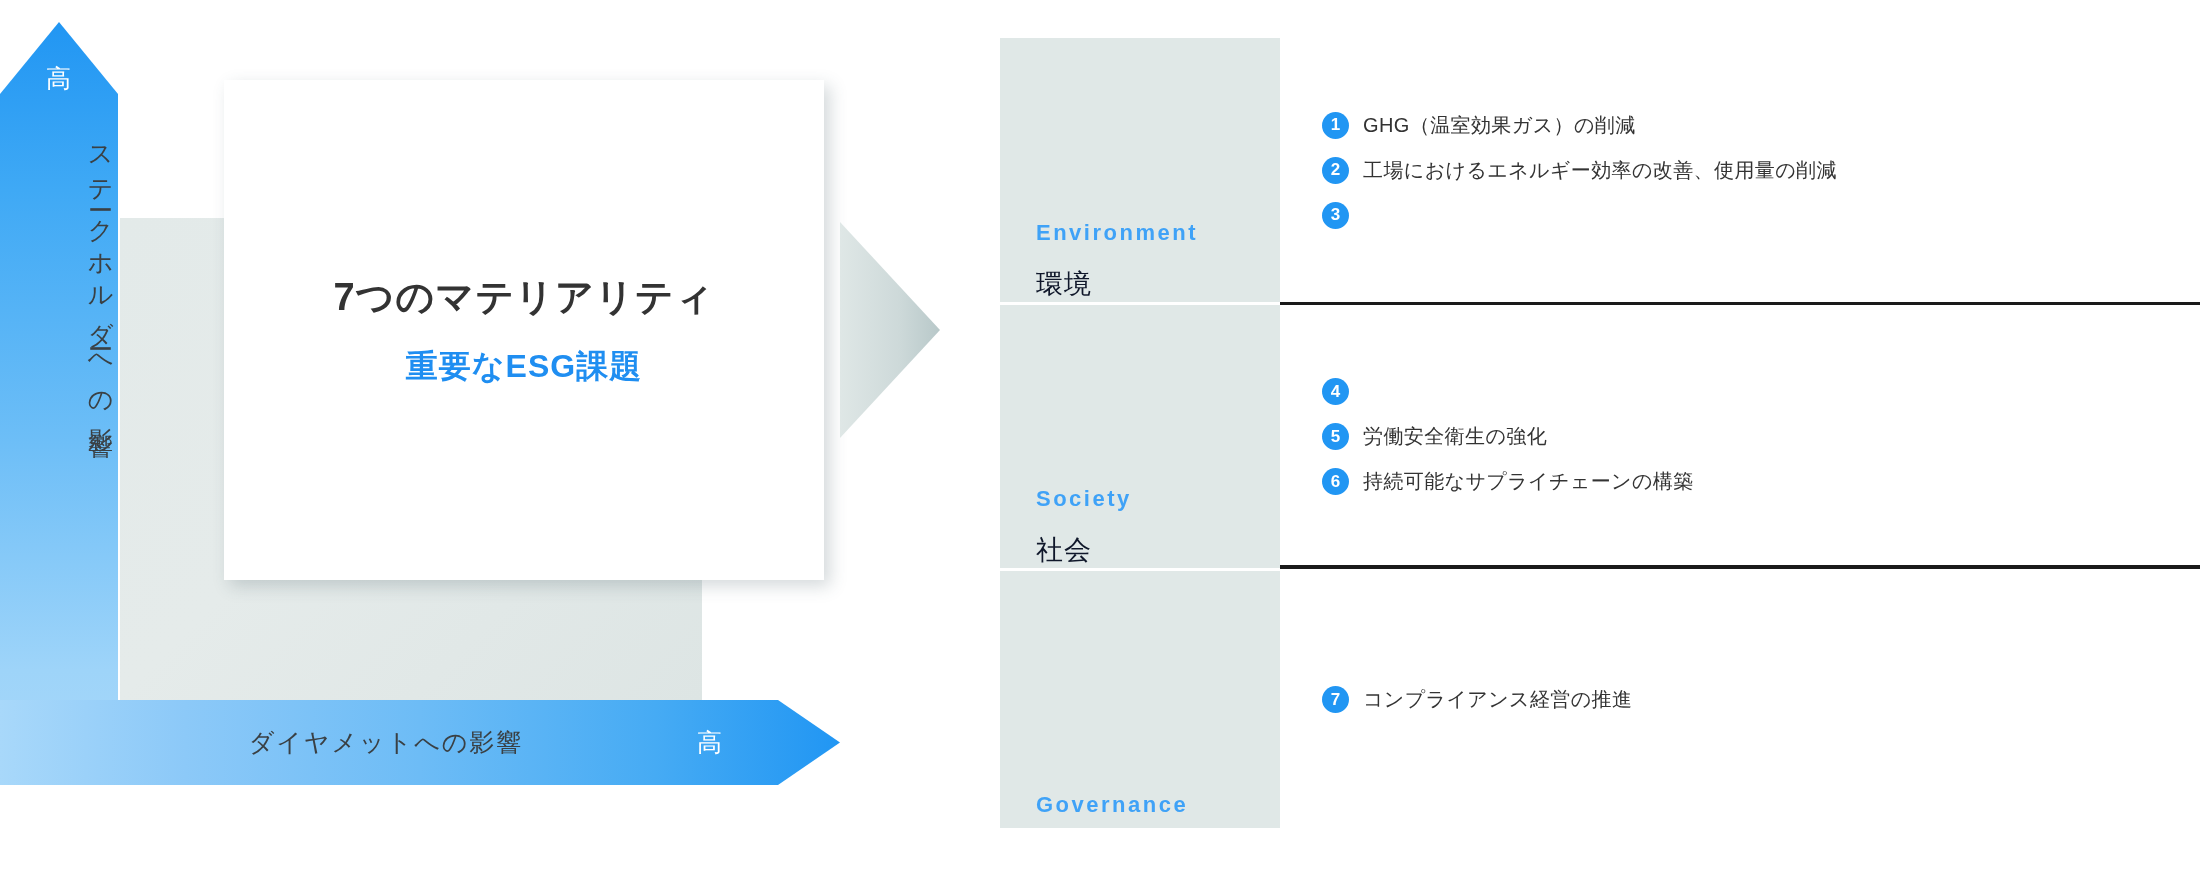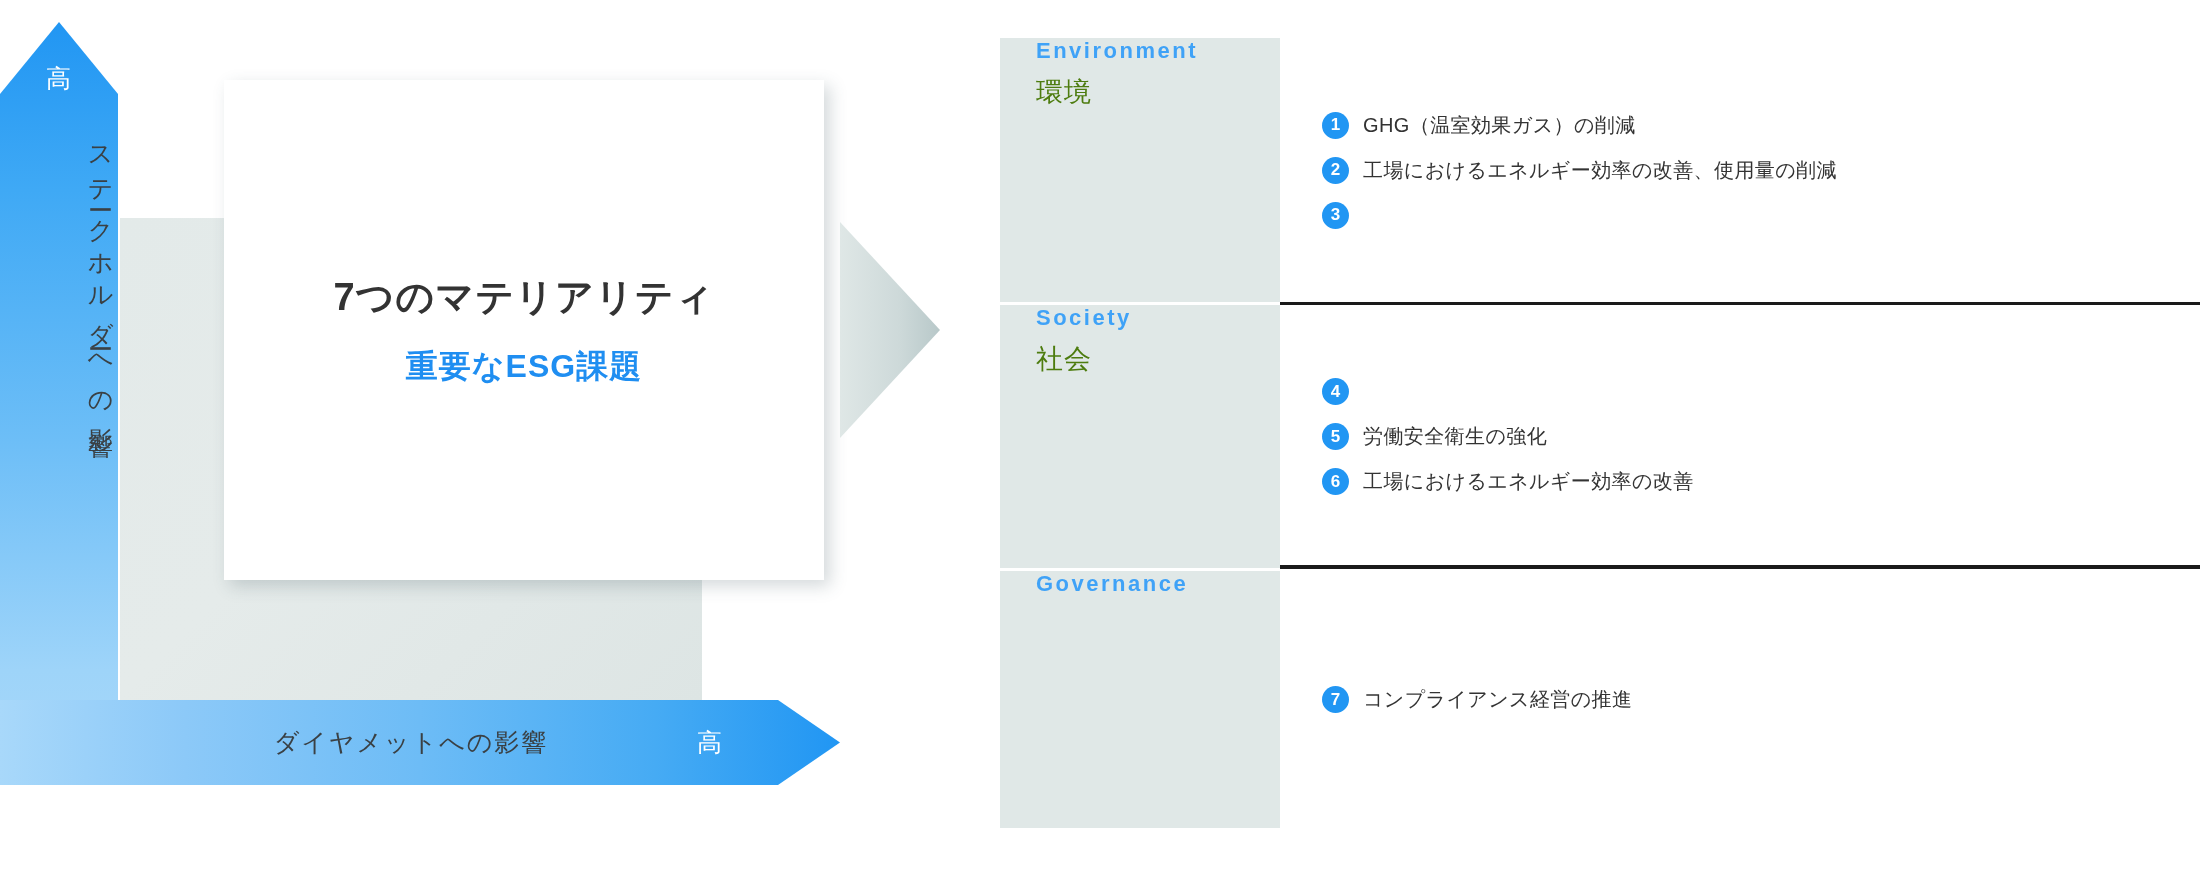"Environment" .row-label { gap: none -> 10px; justify-content: flex-start -> flex-end }
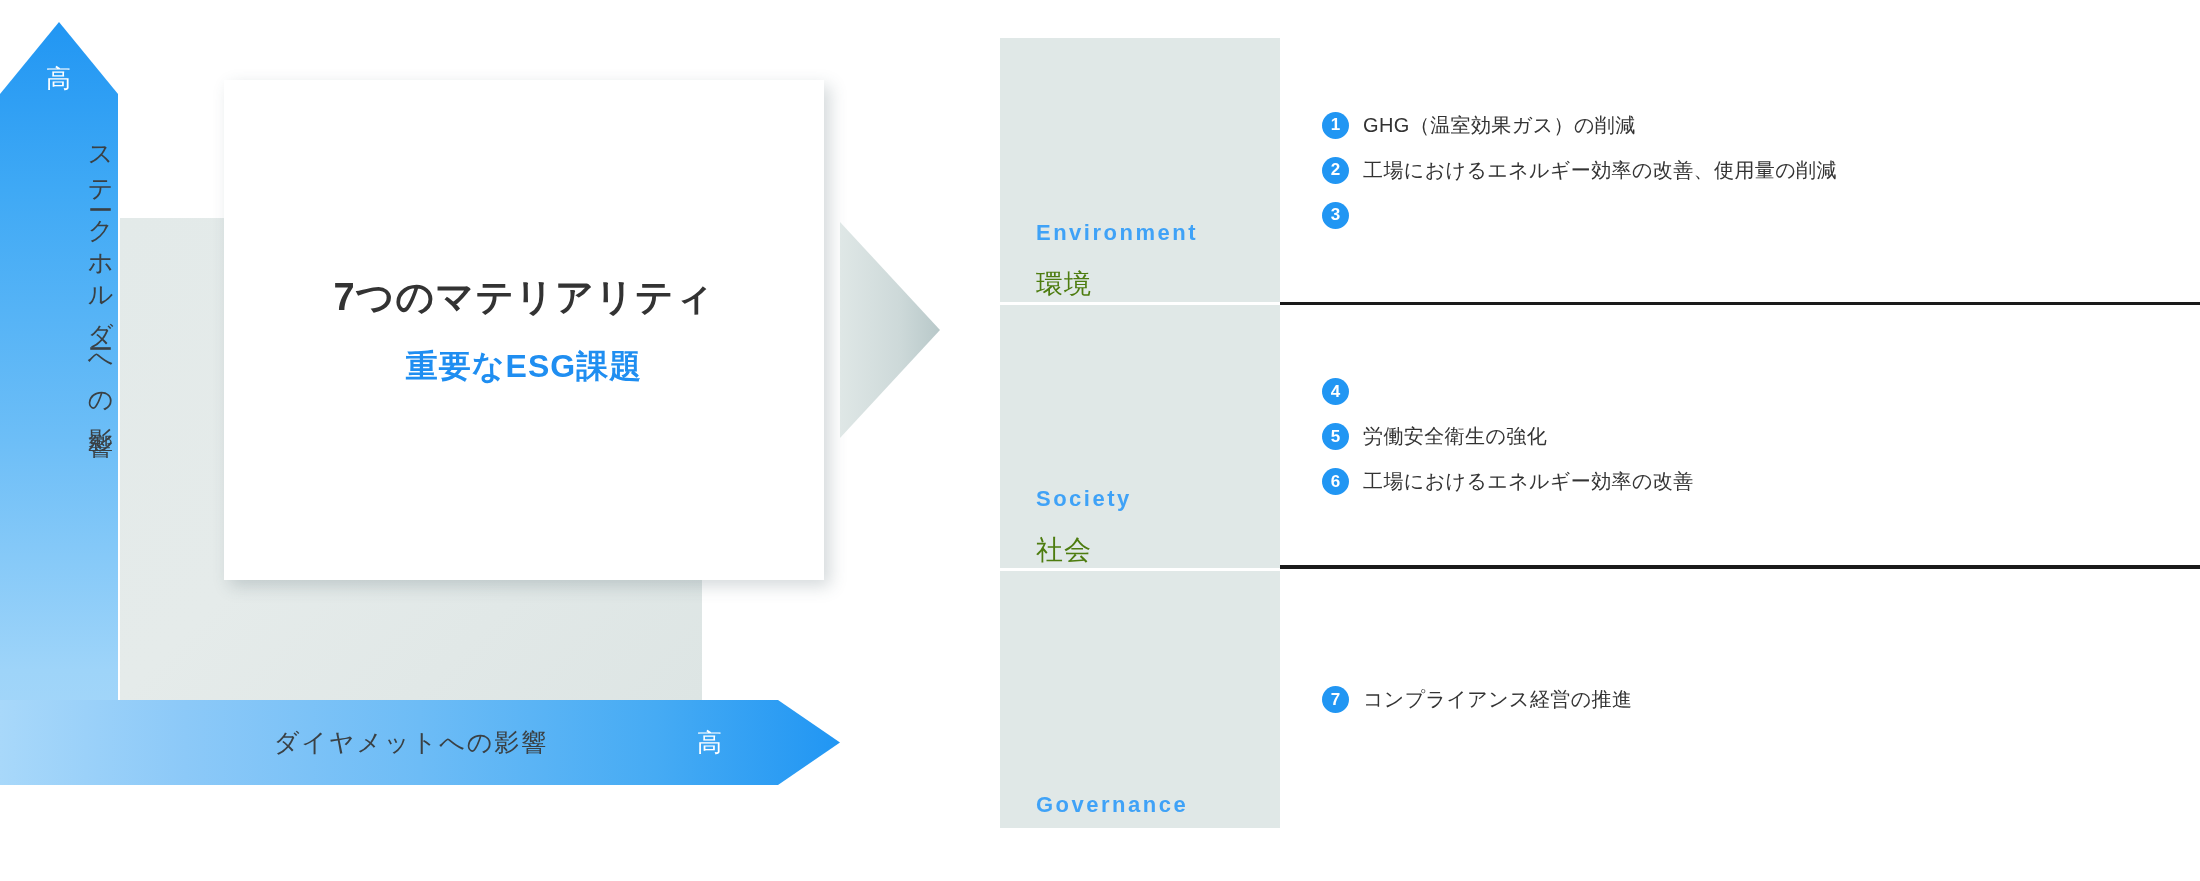"環境" .label-ja { color: #4d7c0f -> #0f172a }
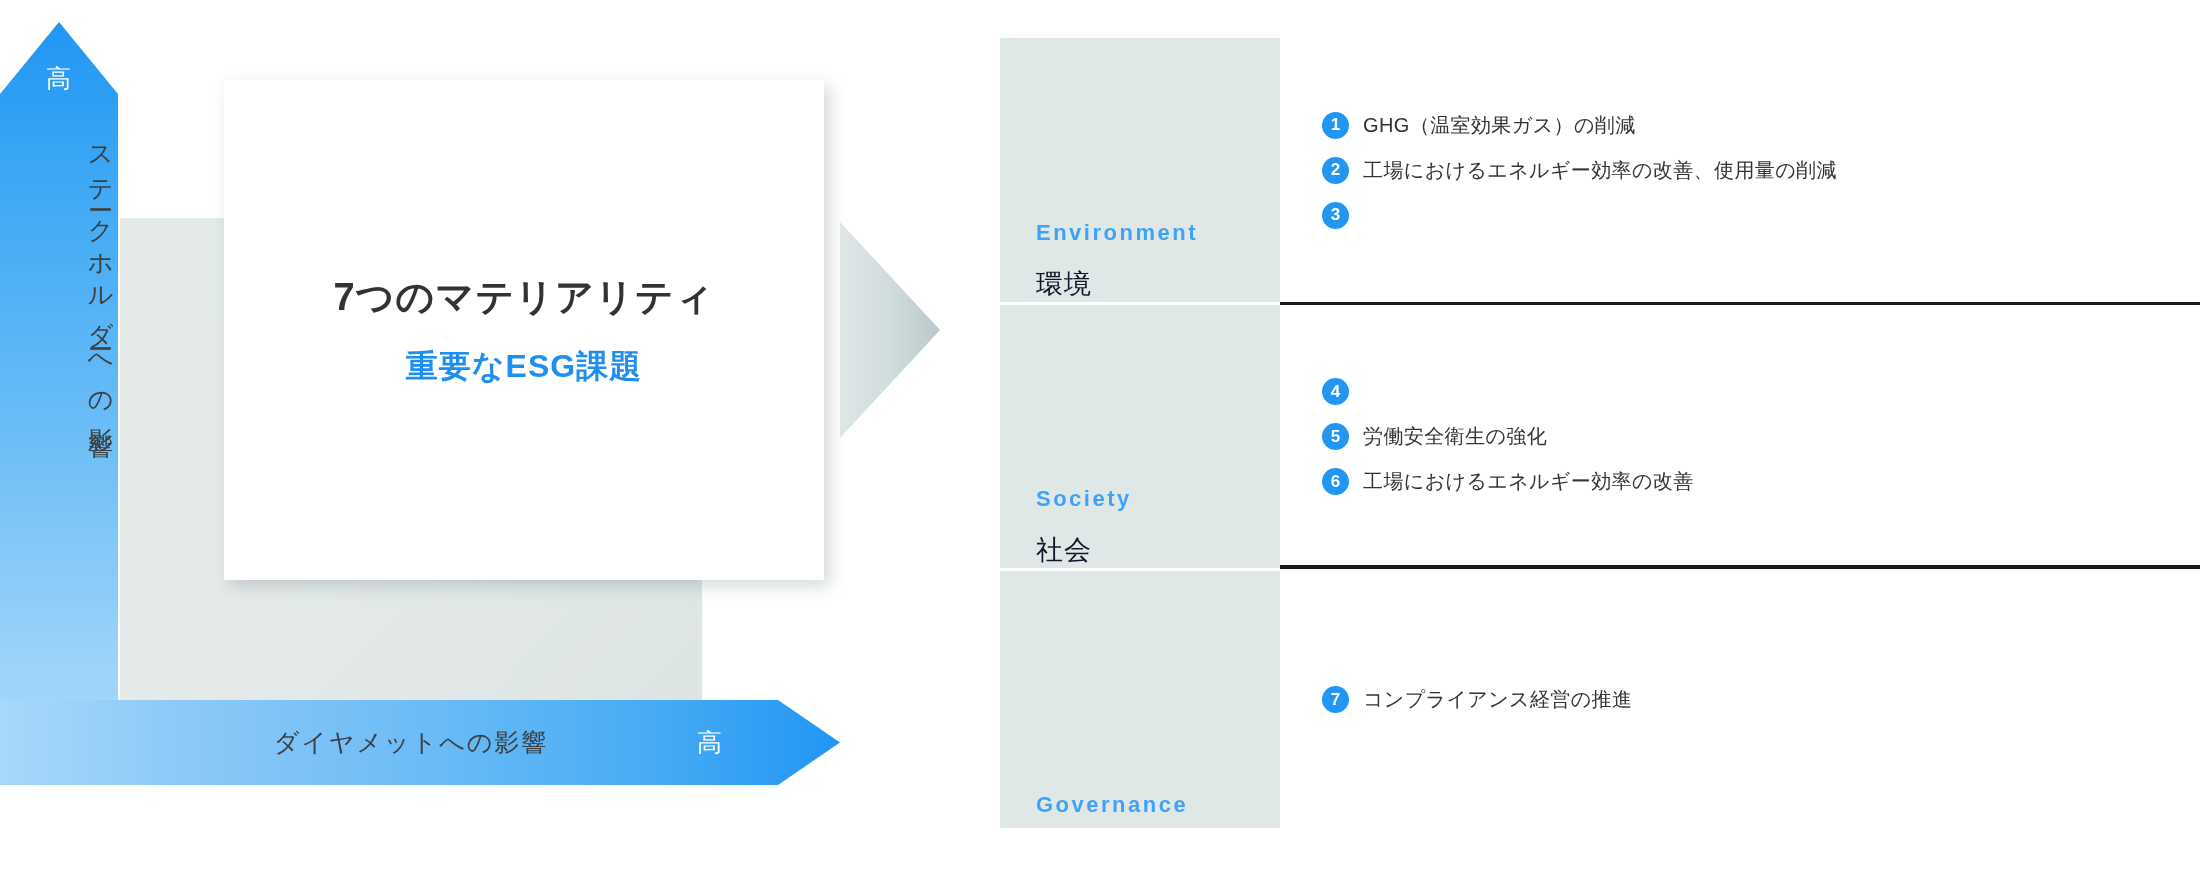"工場におけるエネルギー効率の改善" span.item-text { text: 工場におけるエネルギー効率の改善 -> 持続可能なサプライチェーンの構築 }
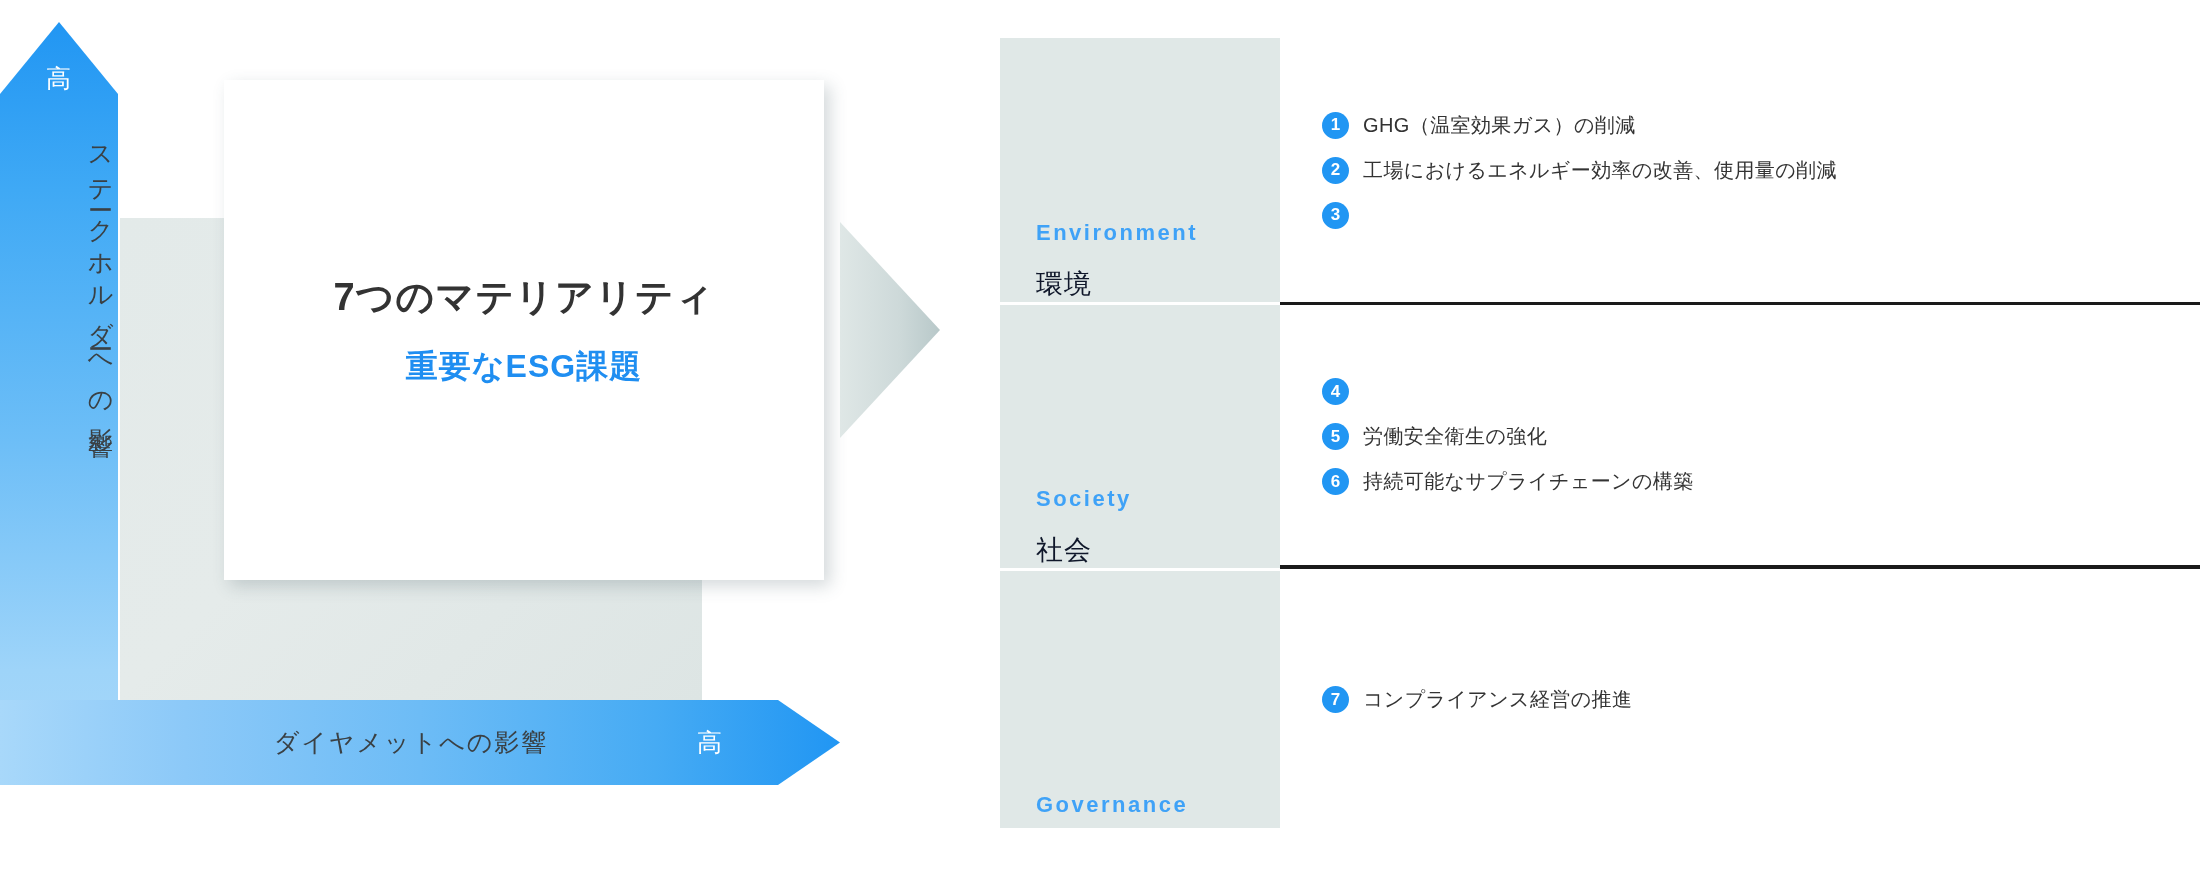"ダイヤメットへの影響" .h-arrow-label { left: 211px -> 186px }
